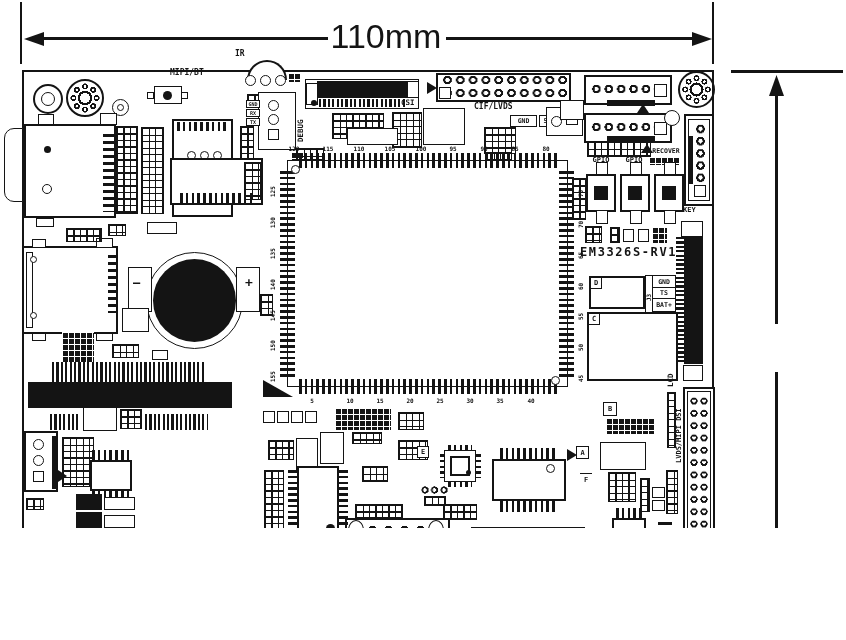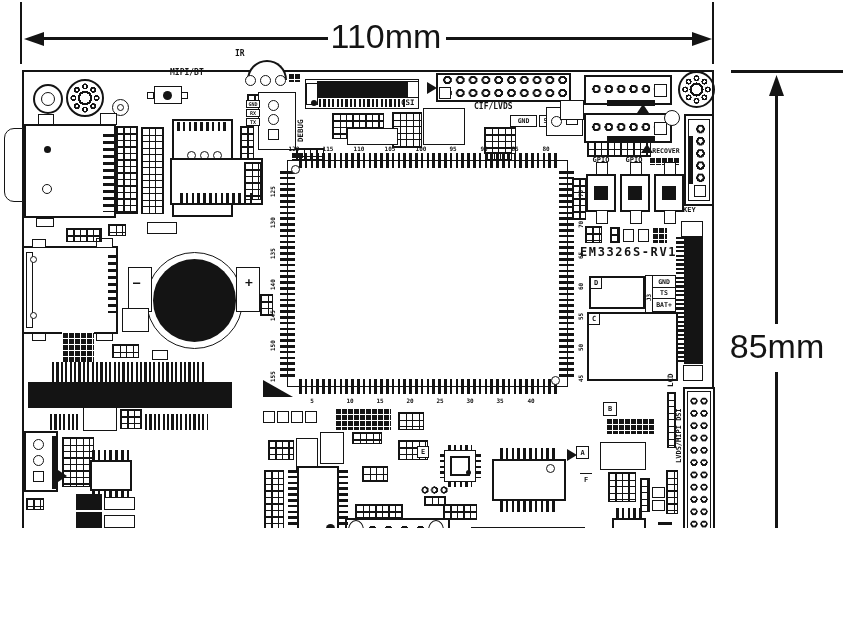"85mm" div.a { html: <div>85mm</div> -> none }
